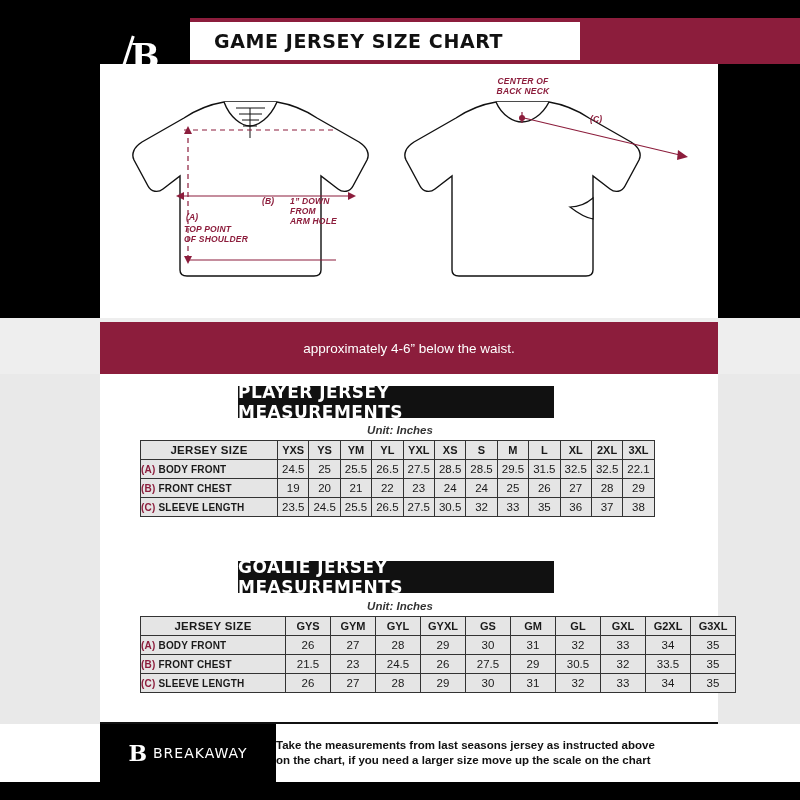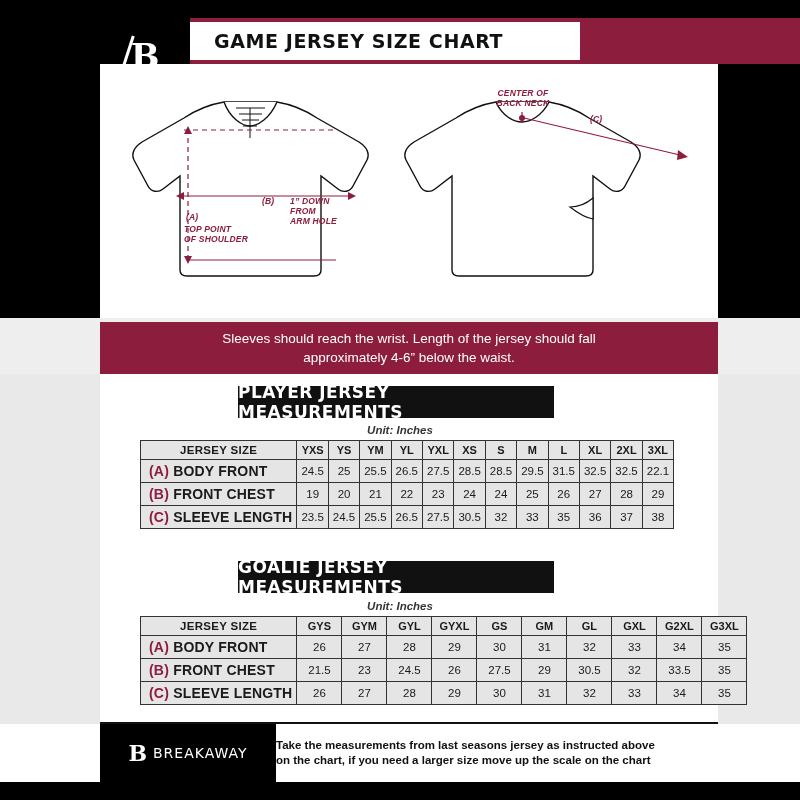"CENTER OF" div.annot { top: 24px -> 12px }
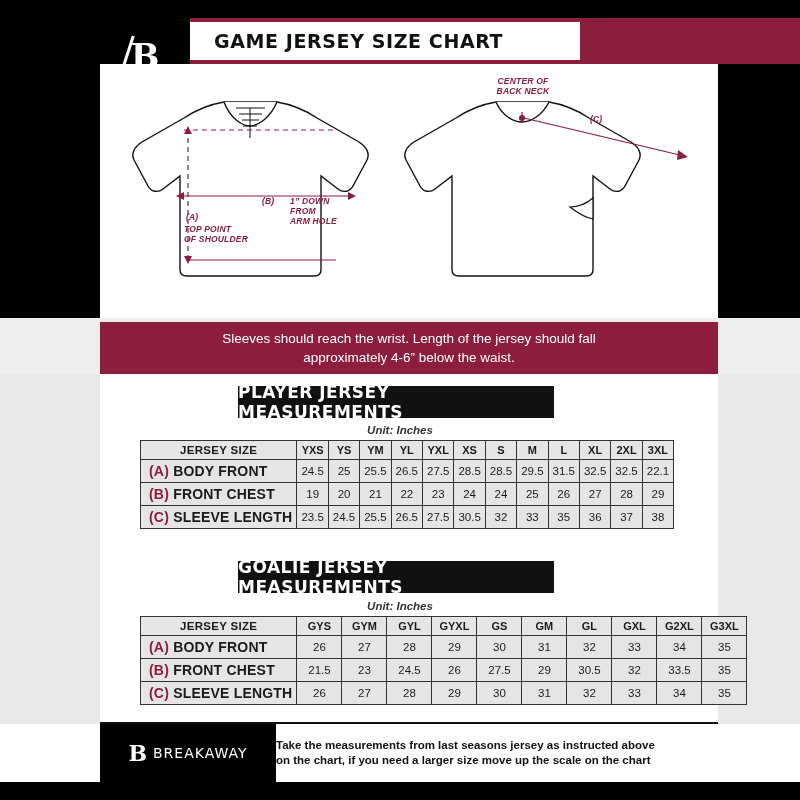"Sleeves should reach the wrist." div { html: <div>Sleeves should reach the wrist. Length of the jersey should fall</div> -> none }
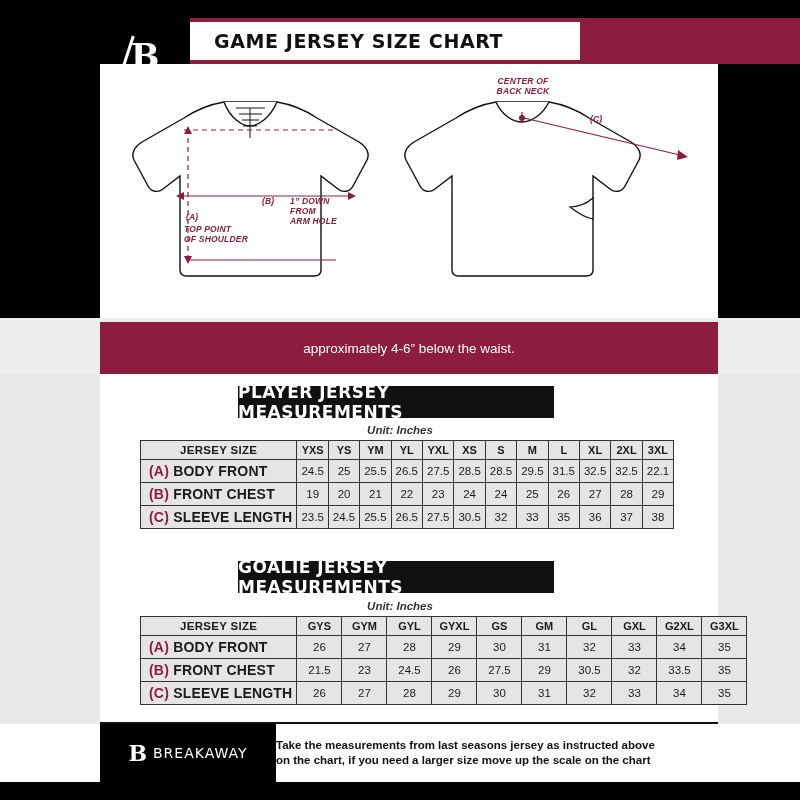"(A) BODY FRONT" table.sizes td.rowhead { font-size: 14px -> 10px; padding-left: 8px -> 0 }
